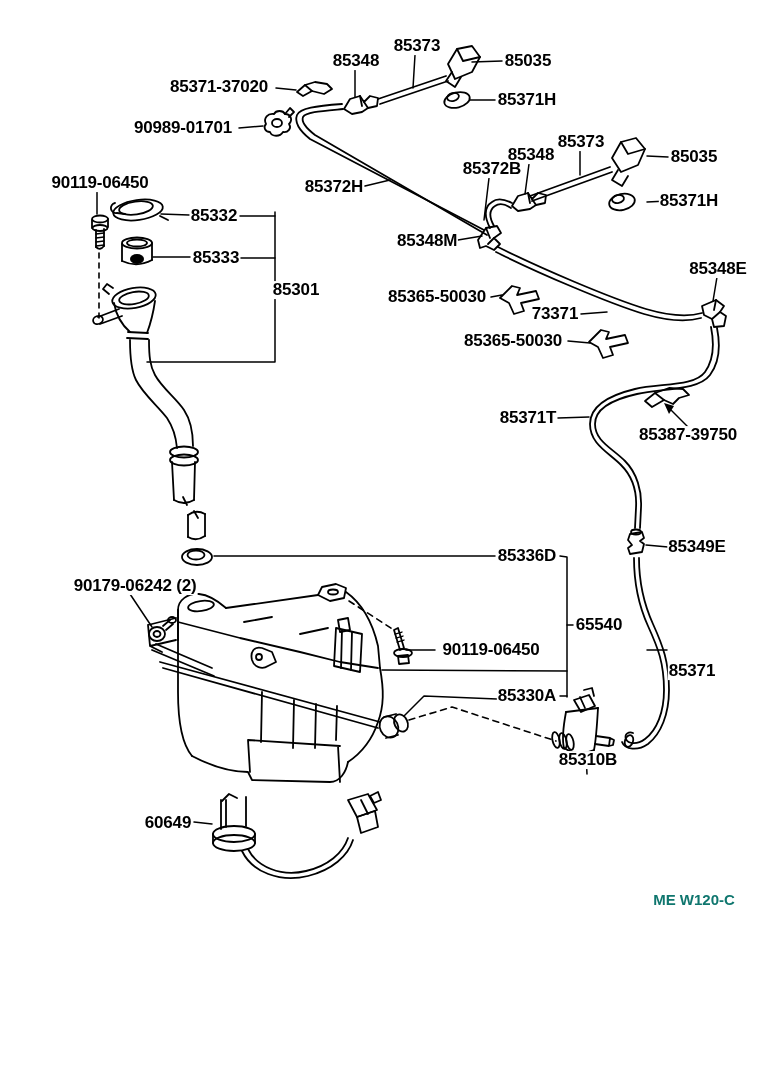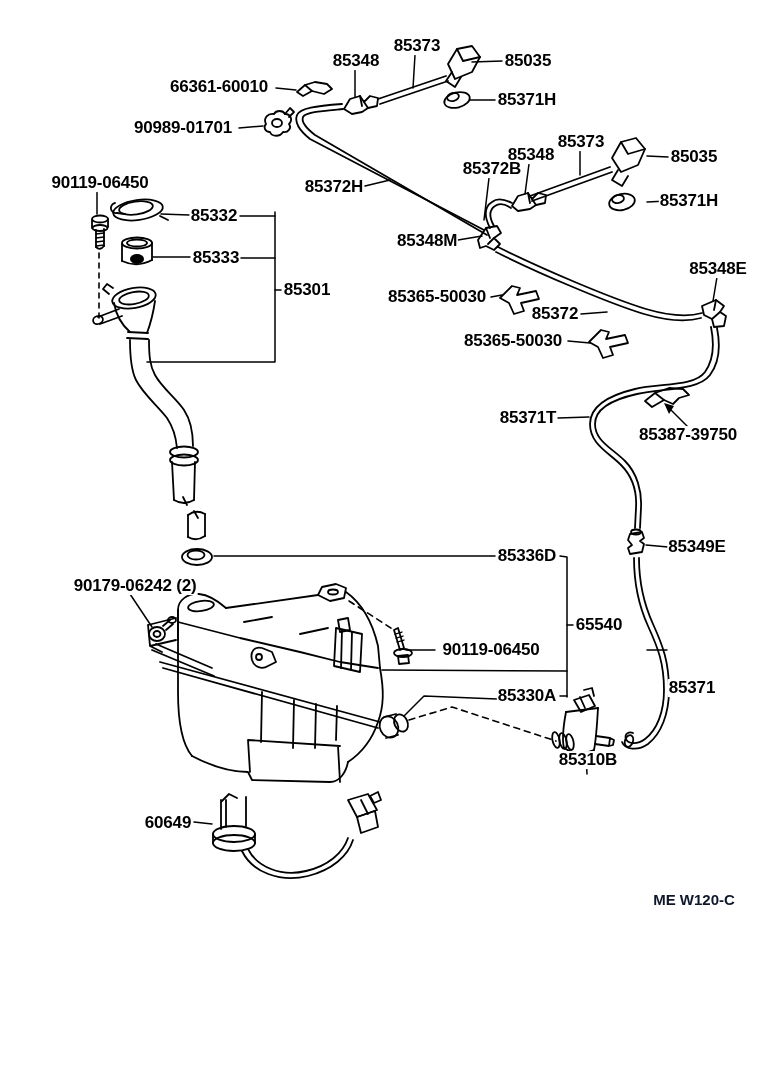"66361-60010" div.lbl { text: 66361-60010 -> 85371-37020 }
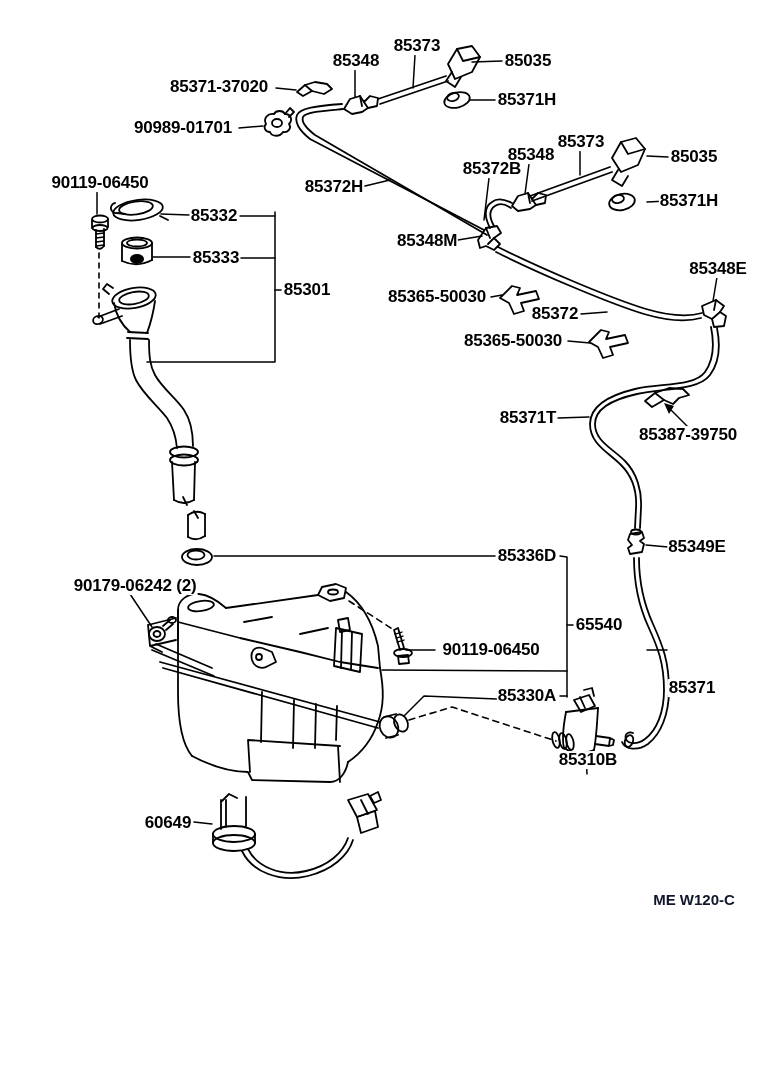"85301" div.lbl { left: 307px -> 296px }
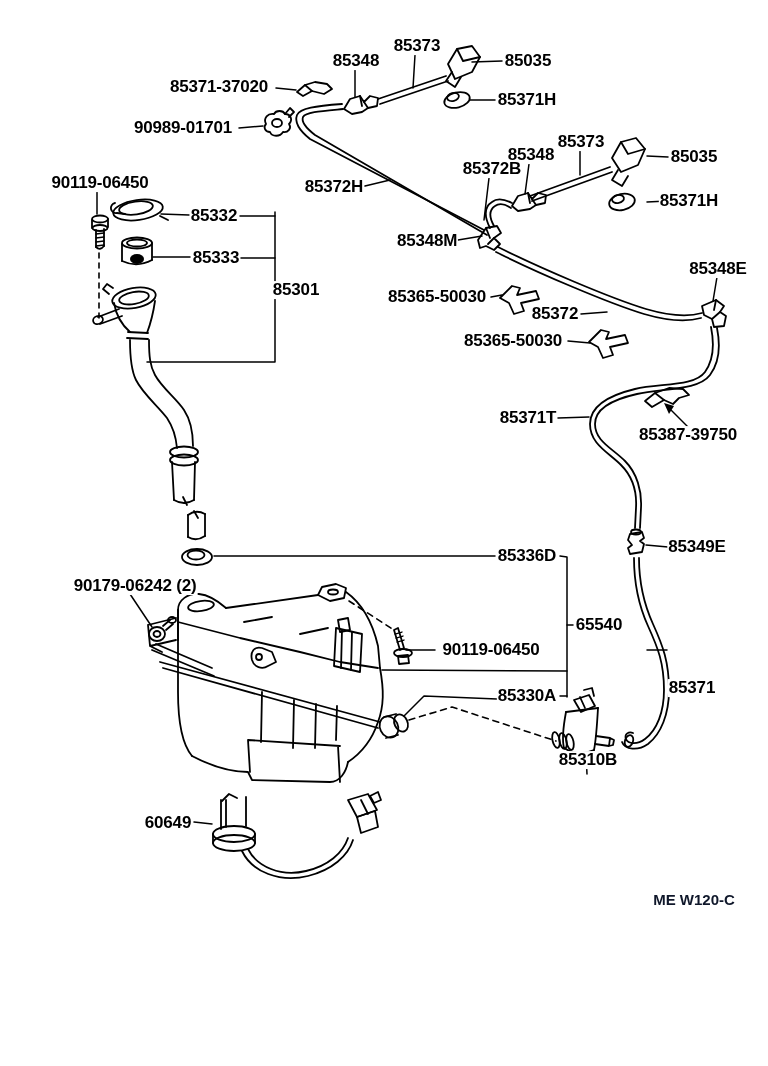"85372" div.lbl { text: 85372 -> 73371 }
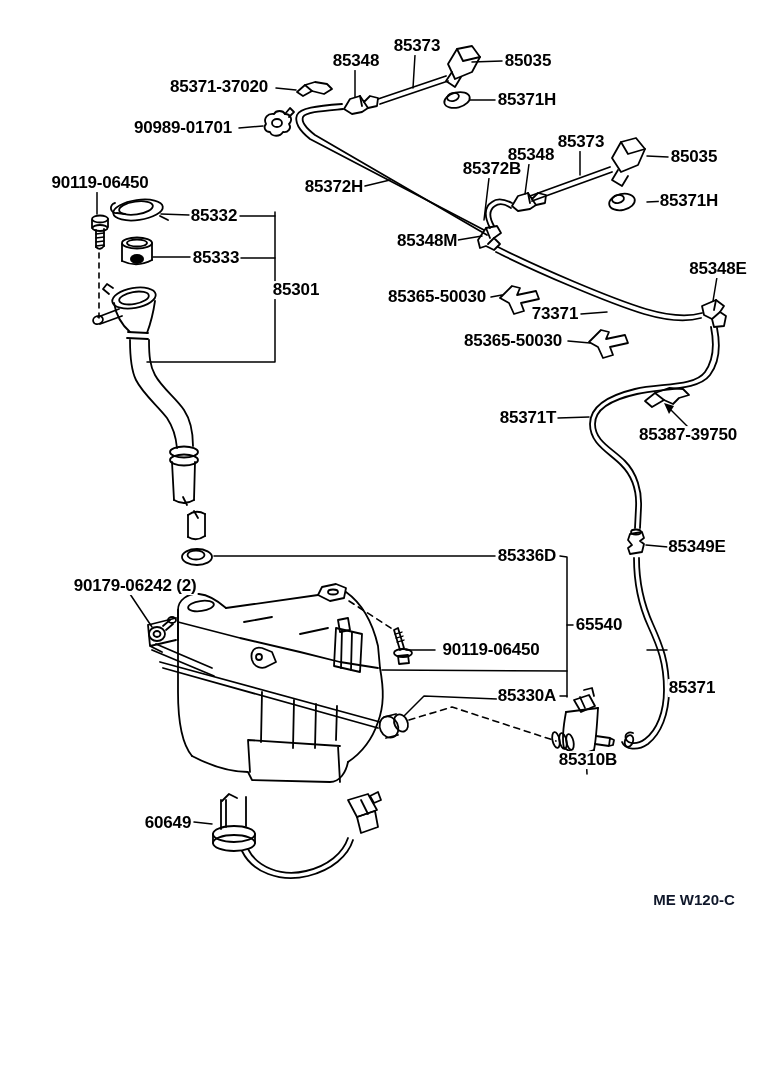"85371" div.lbl { top: 688px -> 671px }
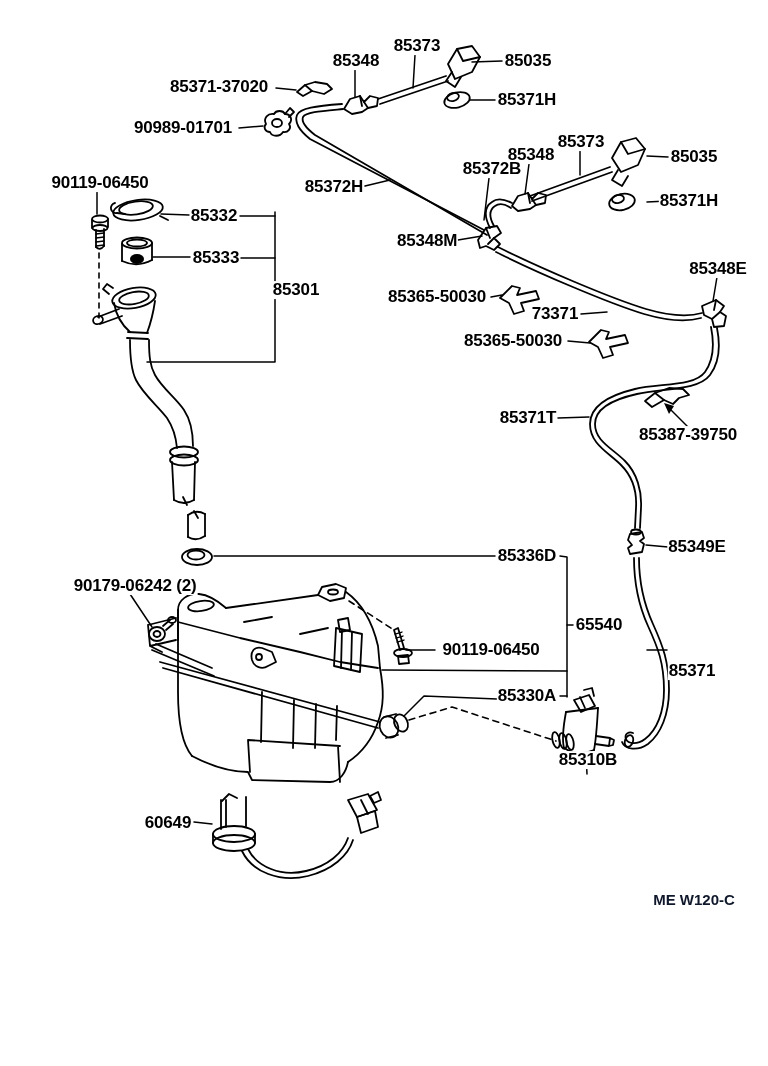"ME W120-C" .code { color: #0f172a -> #0f766e }
